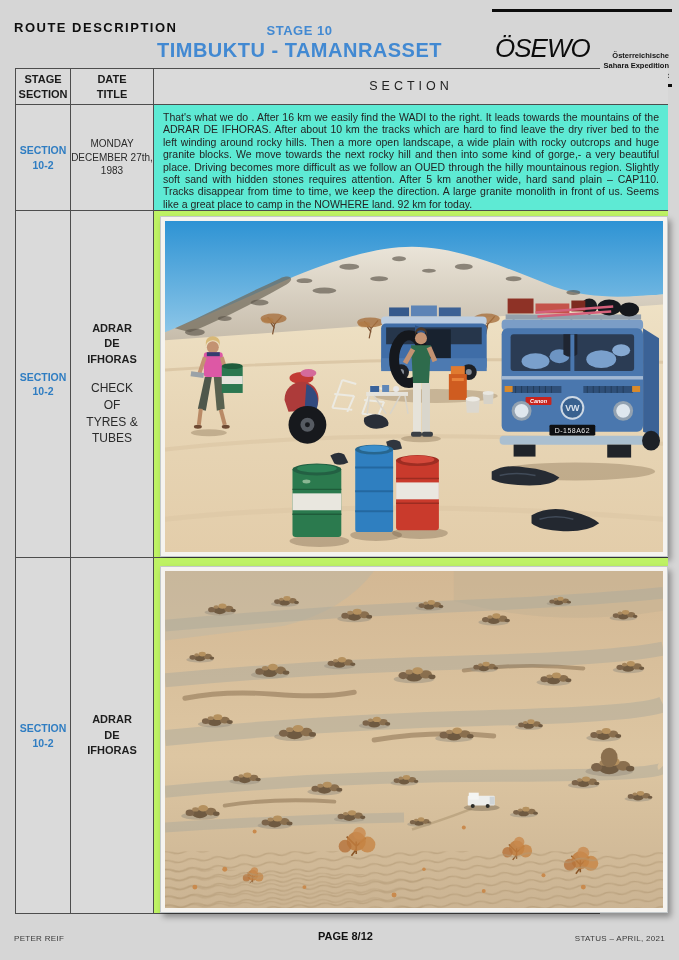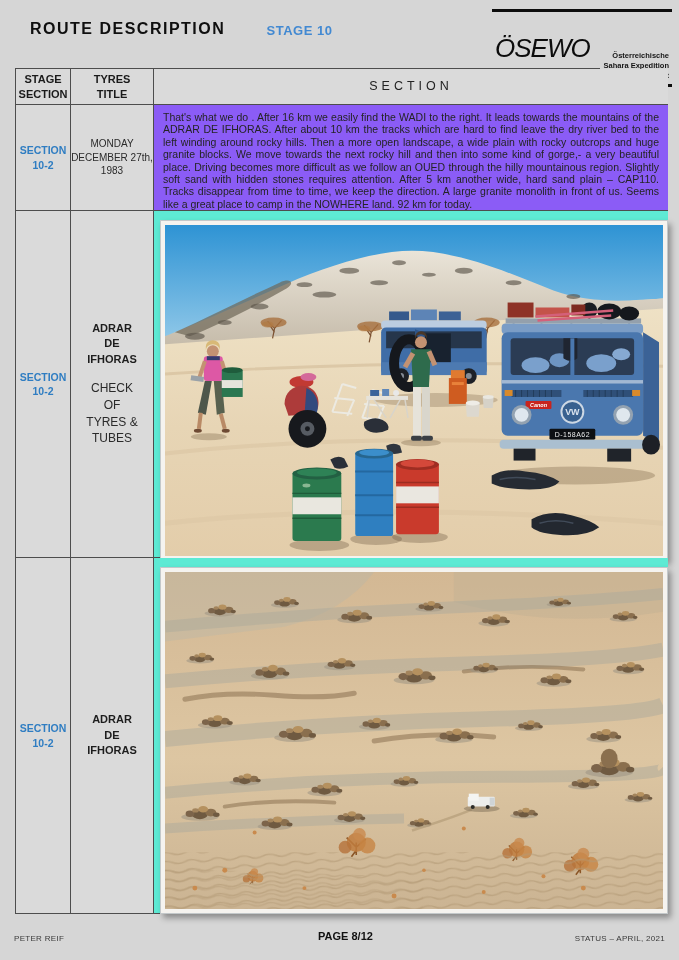"ROUTE DESCRIPTION" .route-desc { font-size: 16px -> 13px; left: 30px -> 14px }
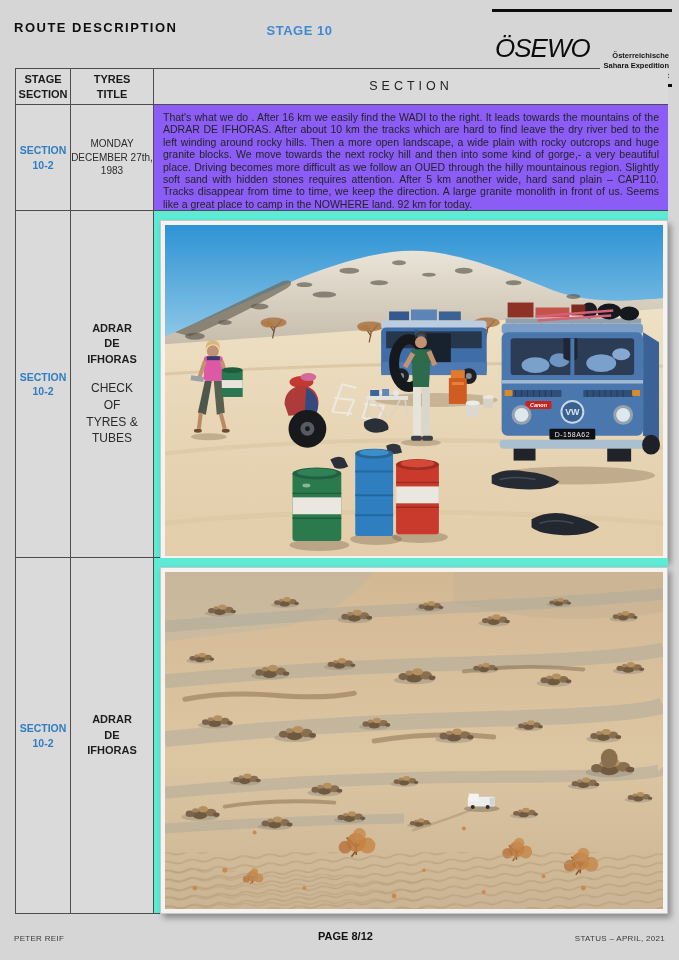"TIMBUKTU - TAMANRASSET" div.title-line { html: none -> <div>TIMBUKTU - TAMANRASSET</div> }
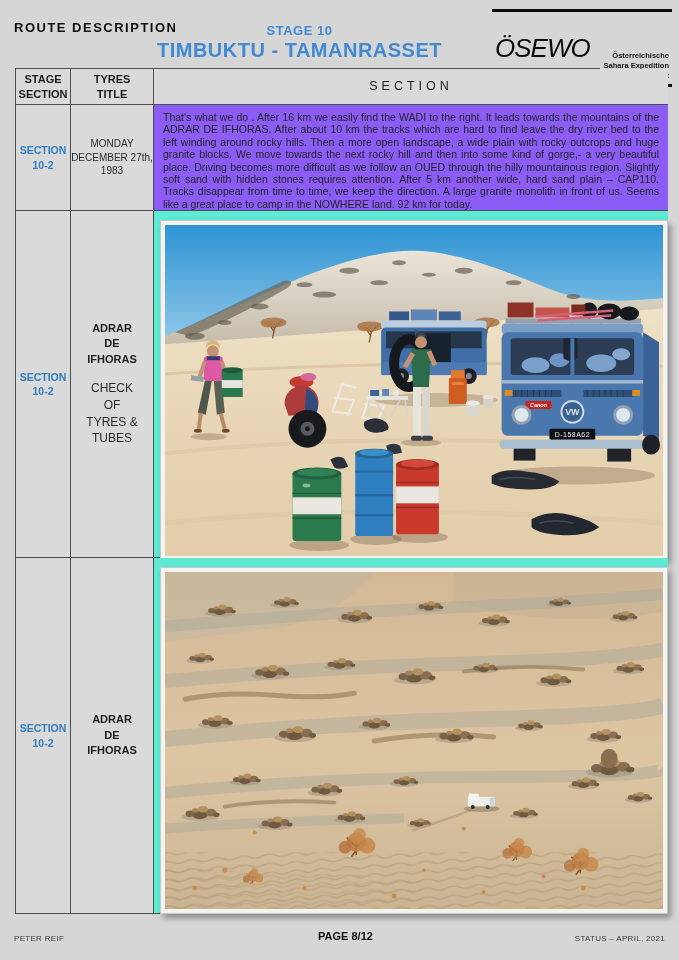"TYRES" div.cell { text: TYRES -> DATE }
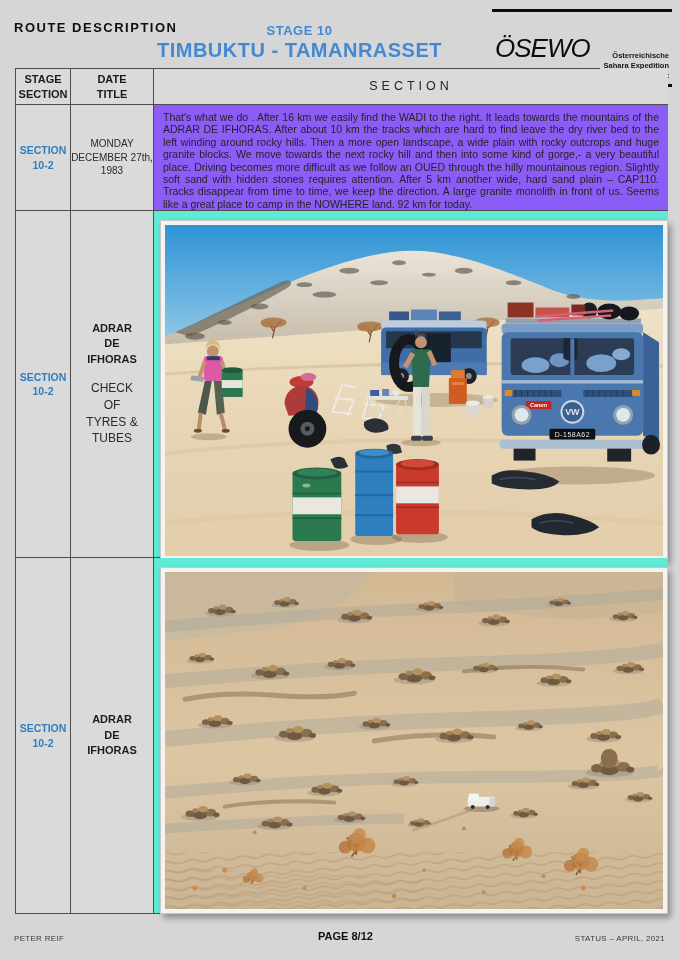"That's what we do ." .remarks-cell { background: #8b5cf6 -> #5eead4 }
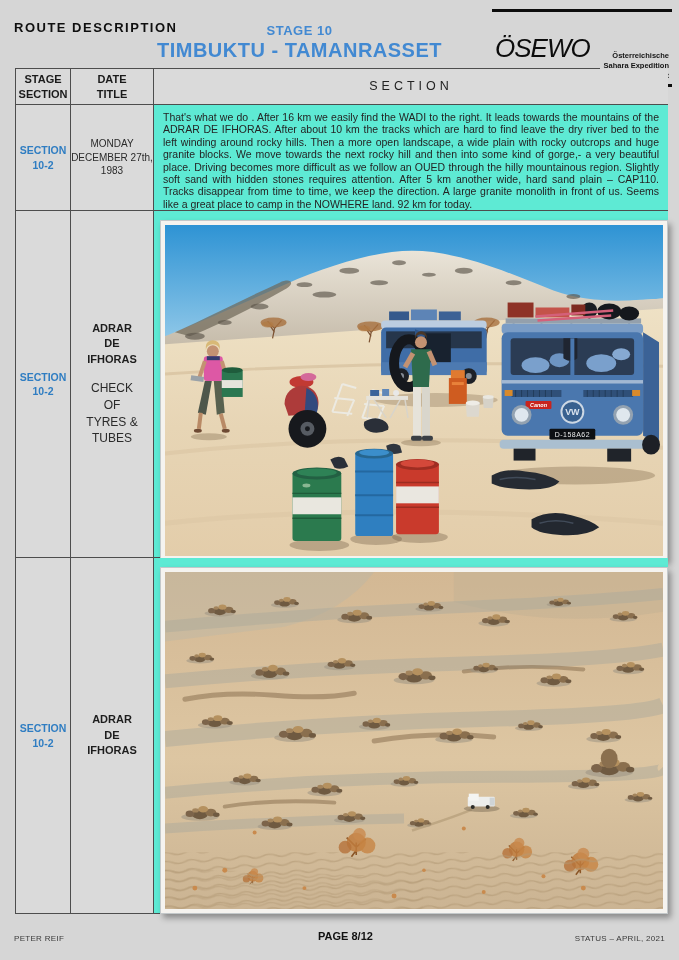"VW" .photo-cell { background: #5eead4 -> #bef264; justify-content: flex-start -> flex-end; padding: 9px 0 0 6px -> 25px 0 0 6px }
